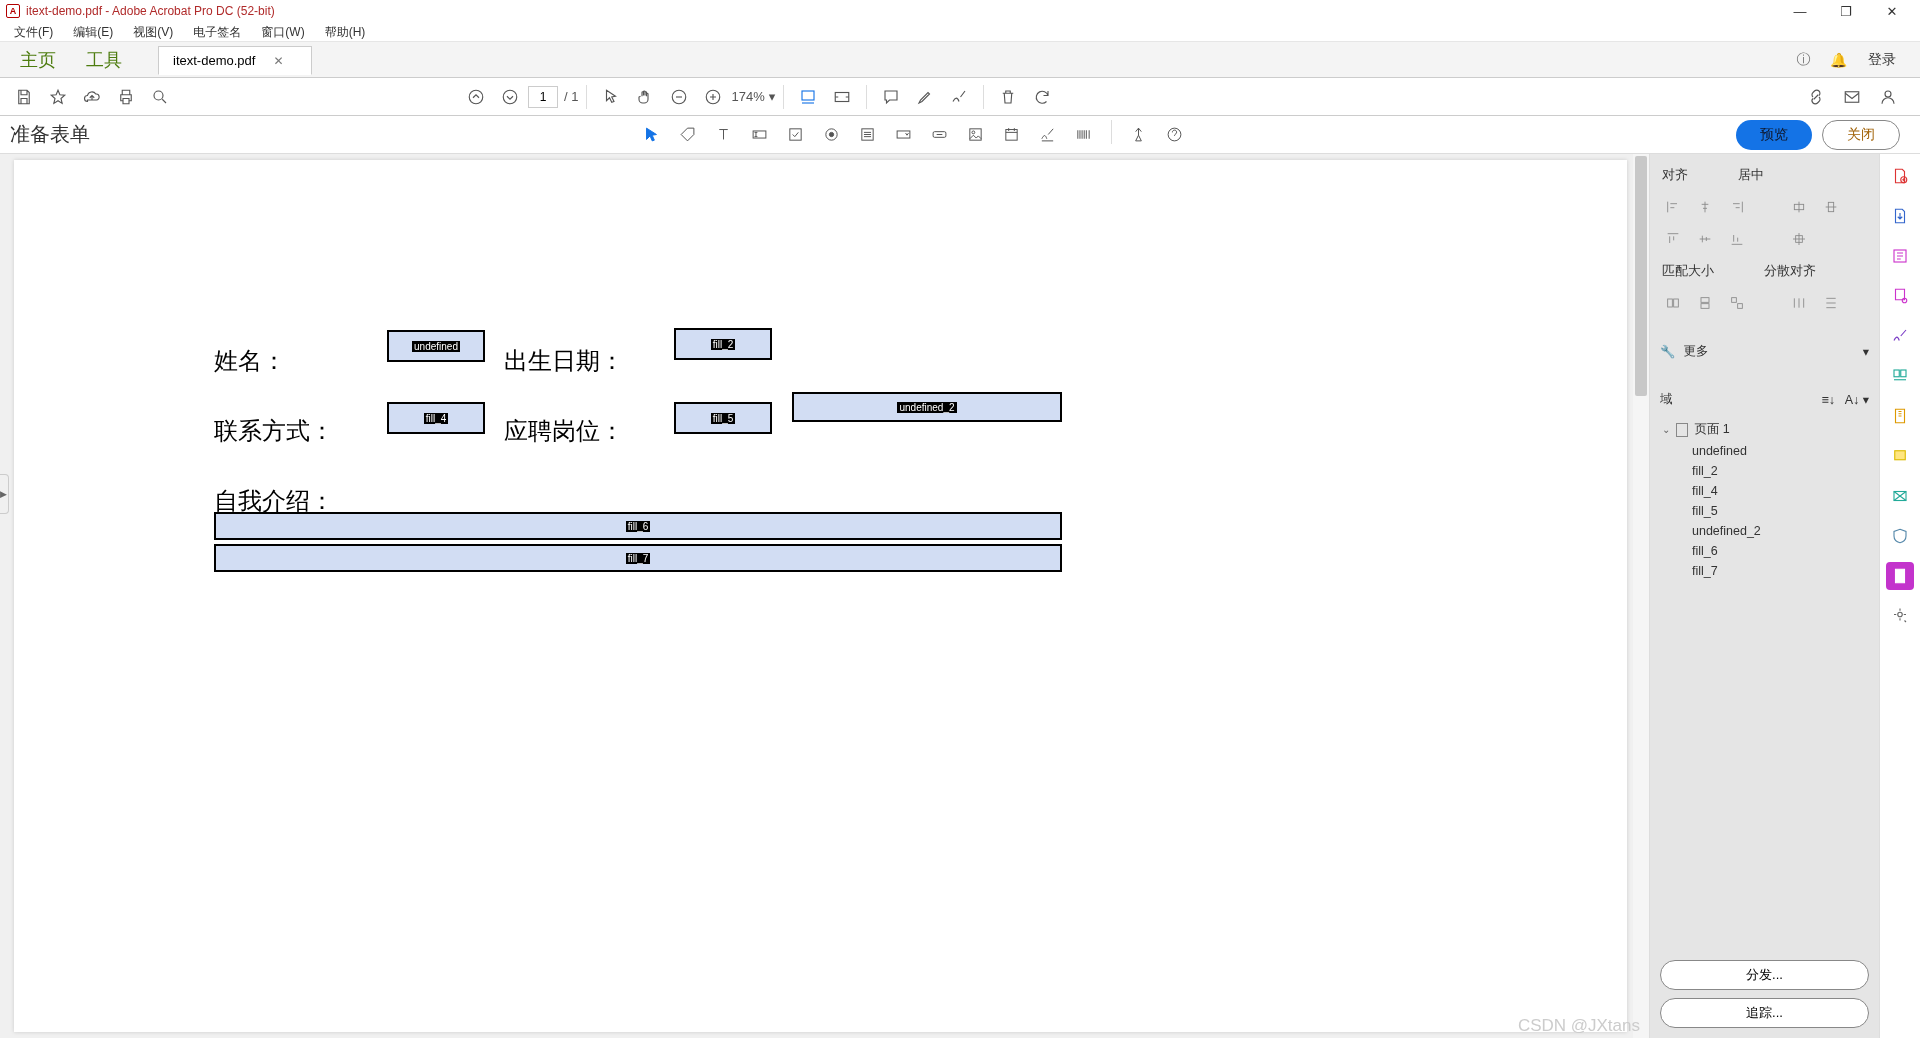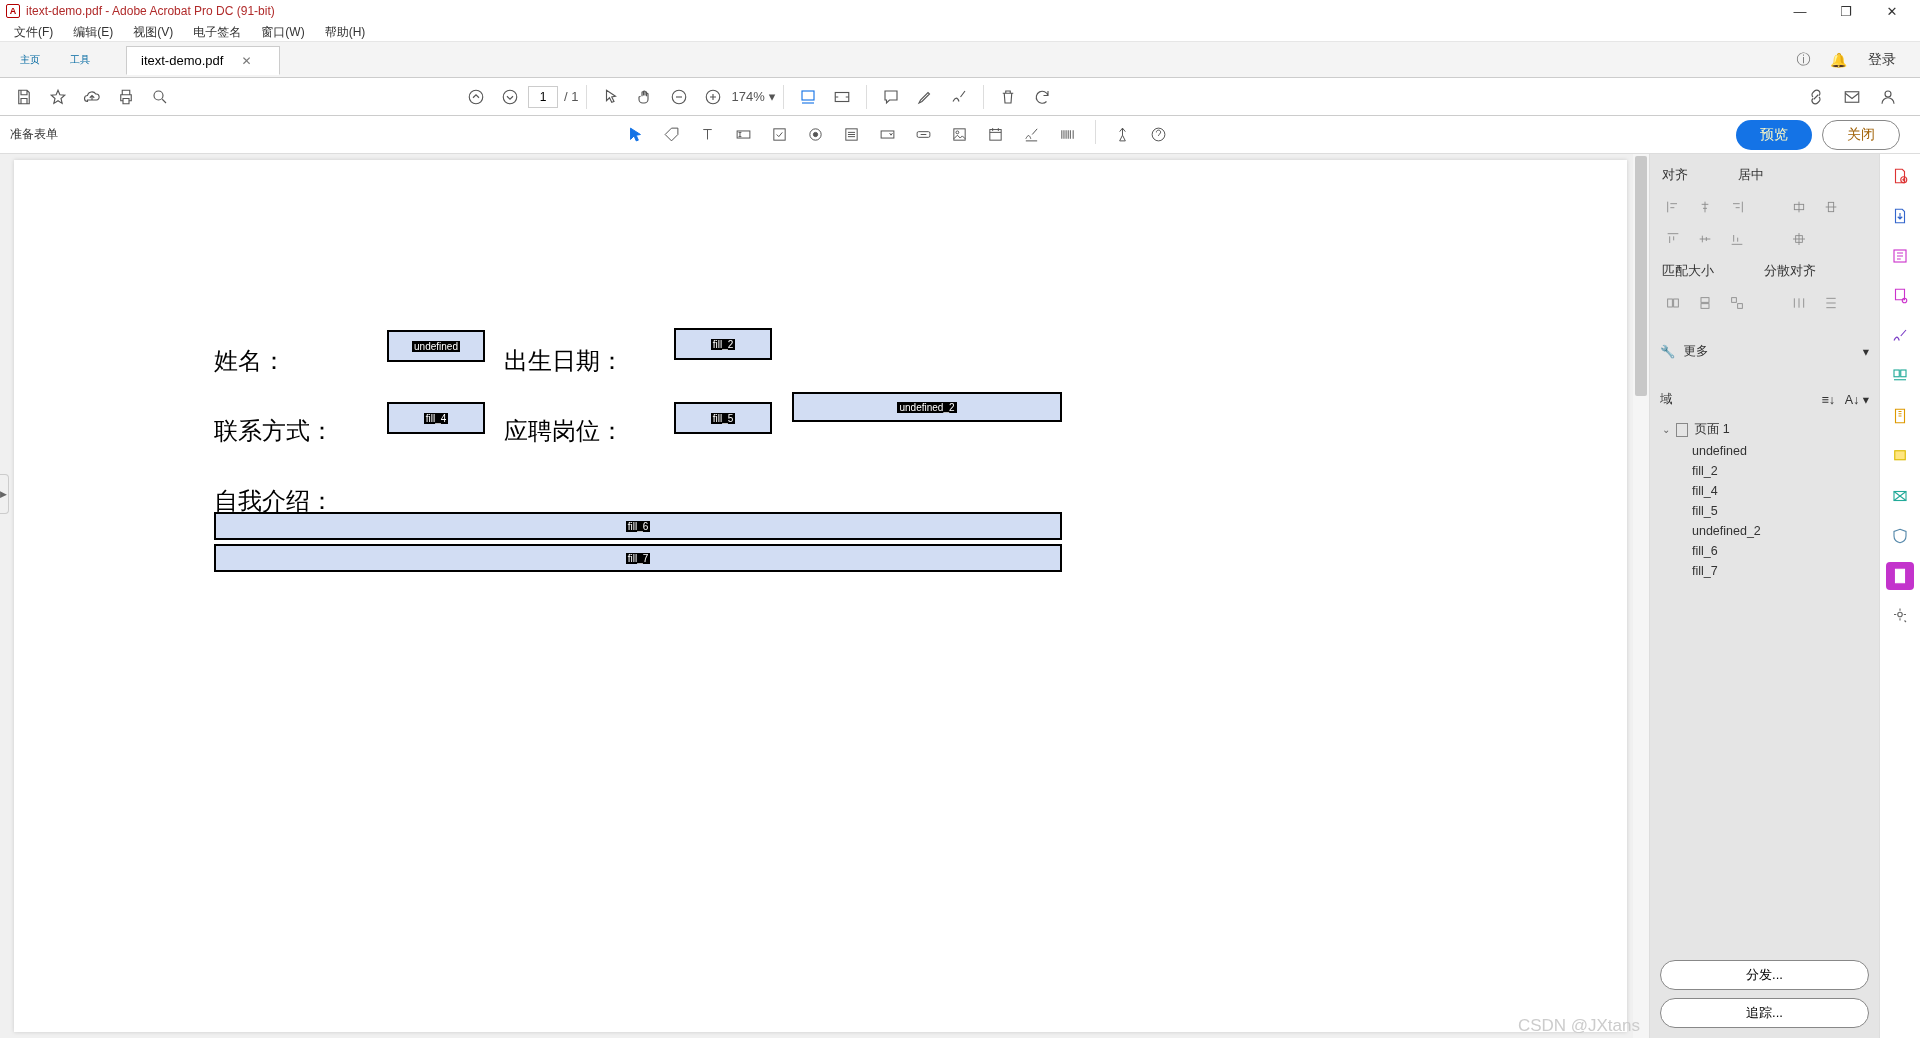"itext-demo.pdf - Adobe Acrobat Pro" span.title { text: 91-bit -> 52-bit }
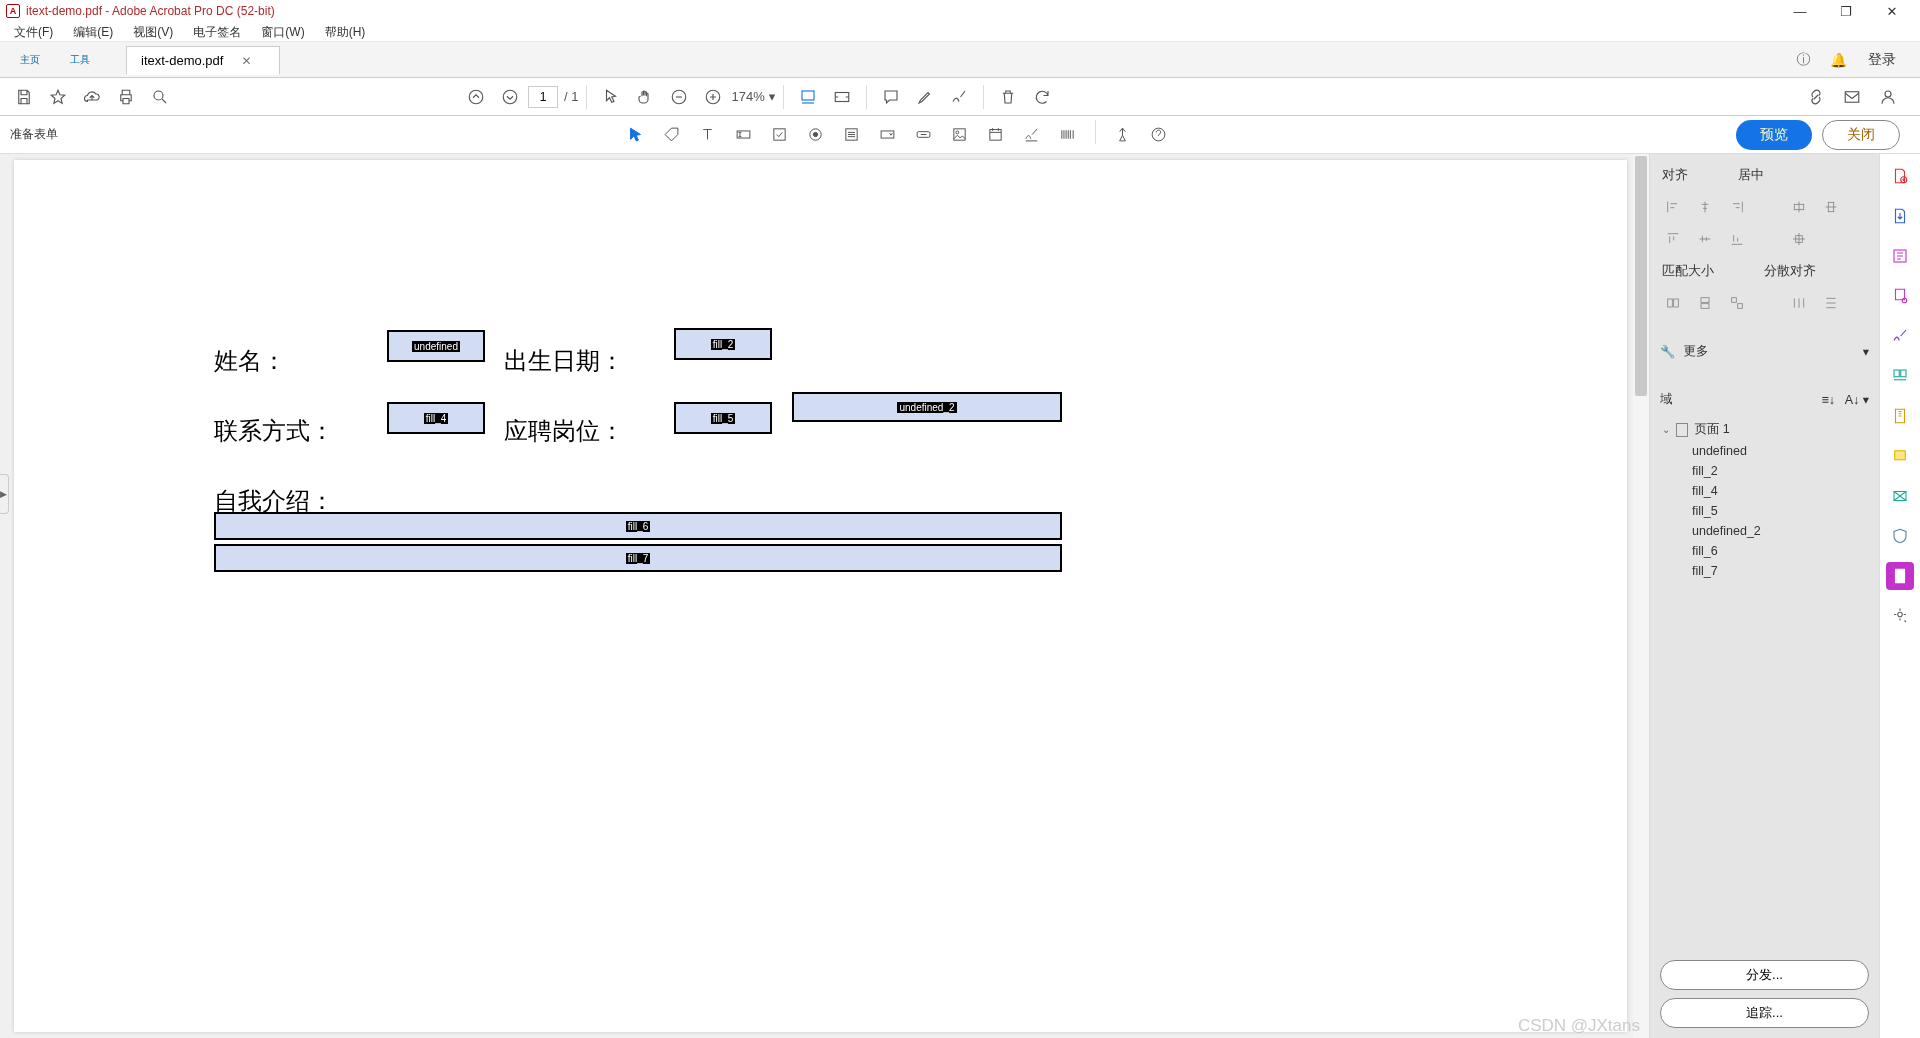"主页" .tabrow .maintab { color: #0369a1 -> #4d7c0f; font-size: 10px -> 18px }
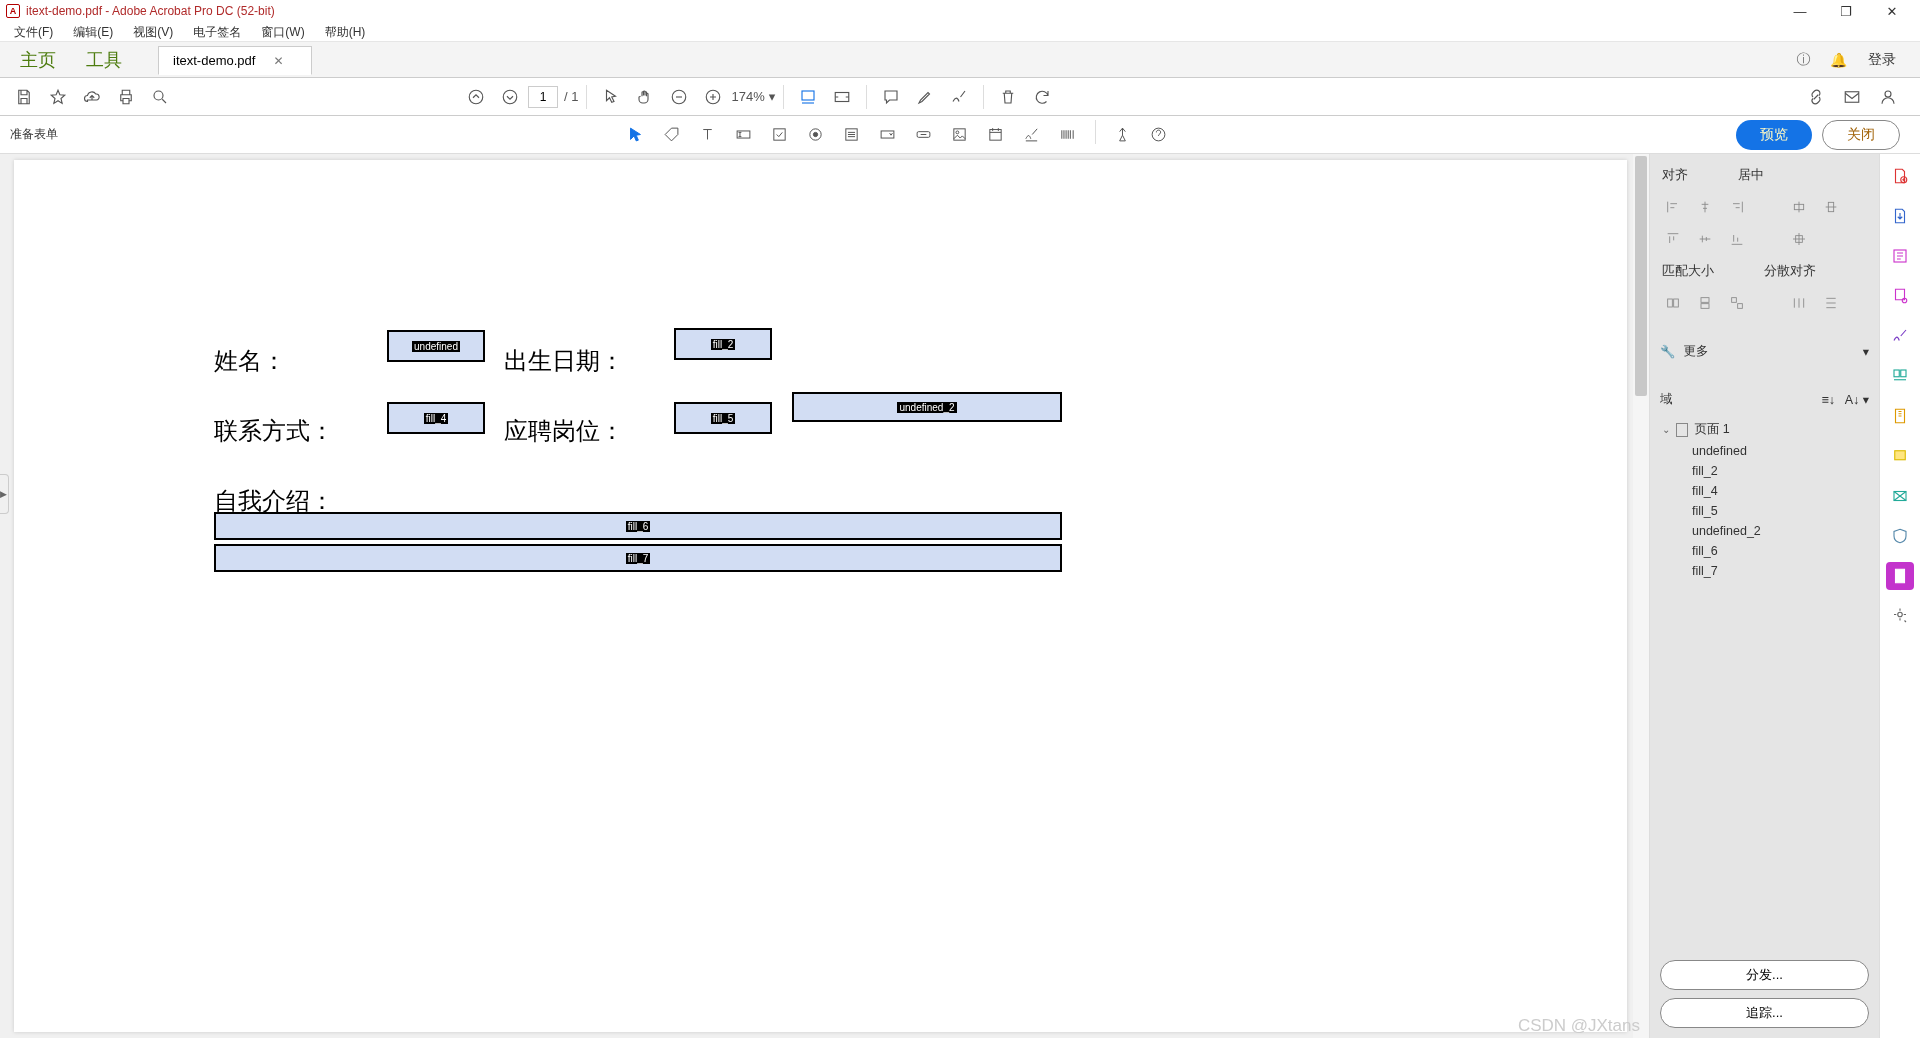"准备表单" .formbar .label { font-size: 12px -> 20px }
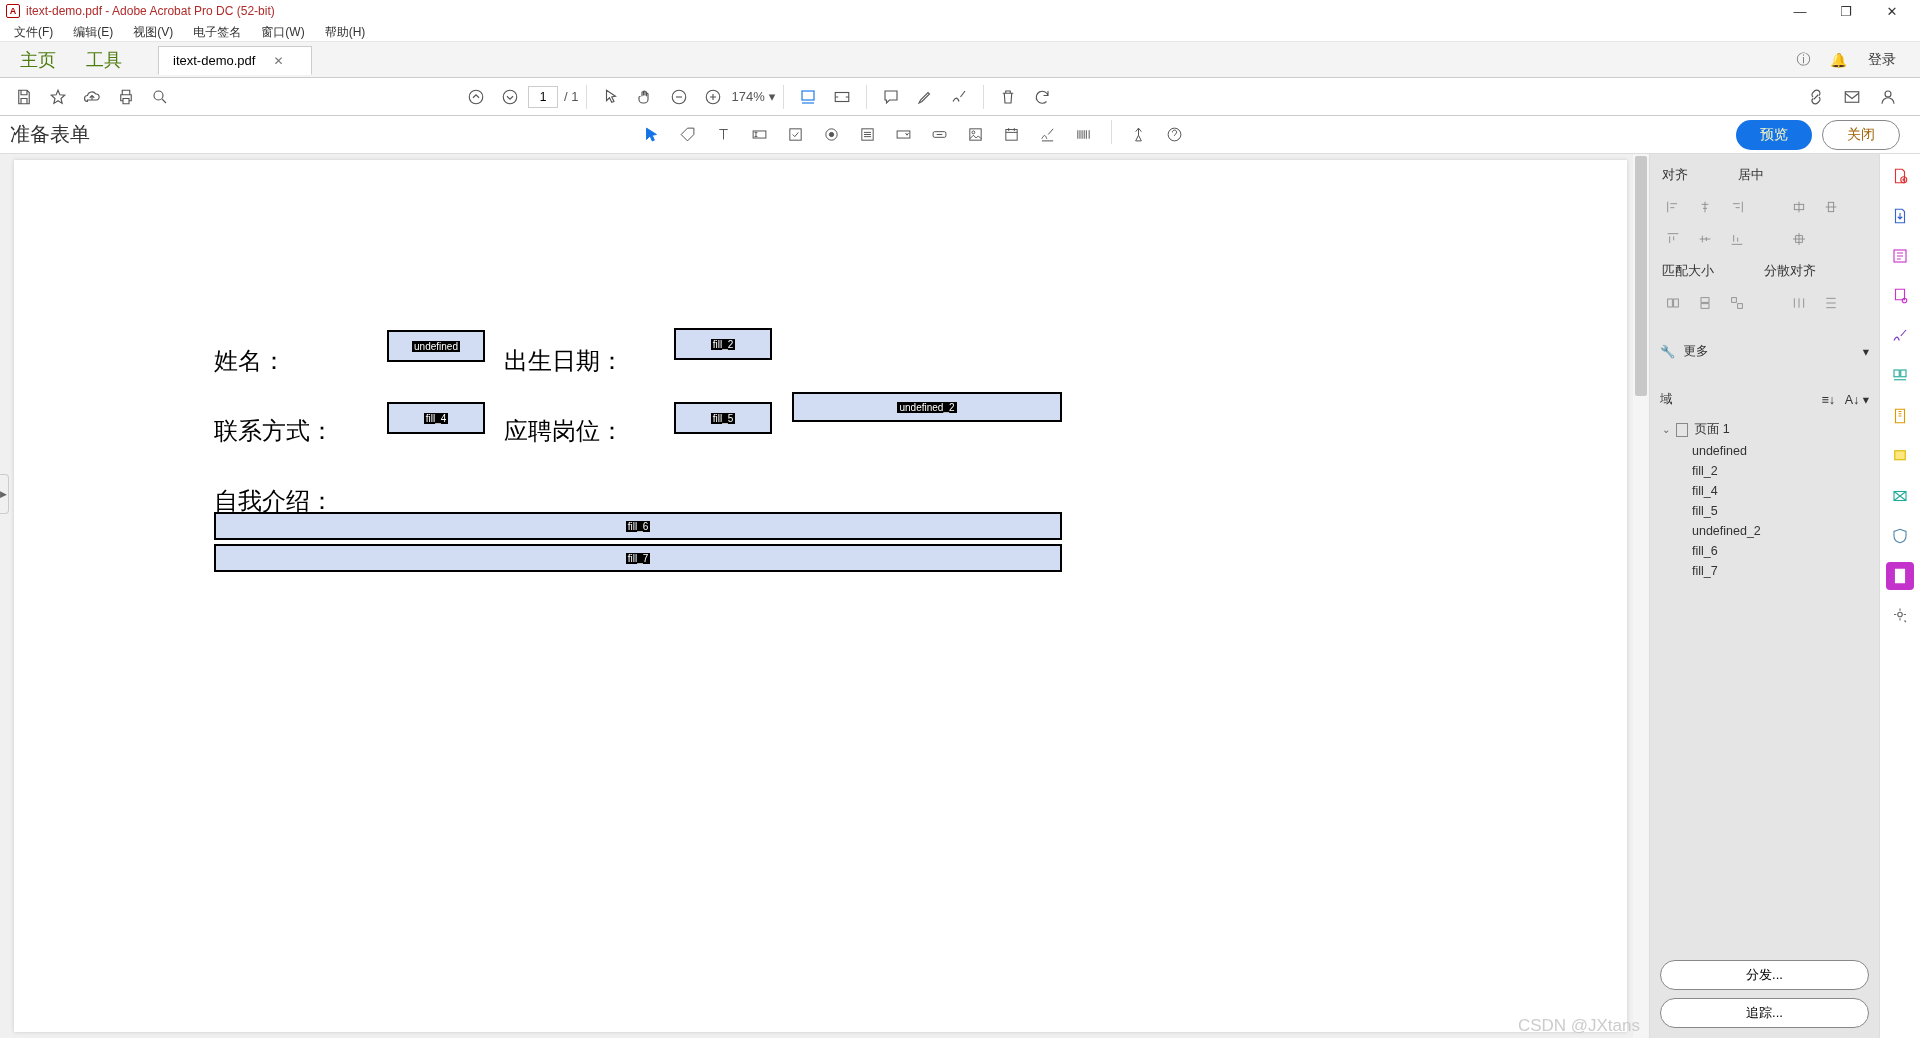"预览" .btn-primary { color: #fef9c3 -> #0f172a }
